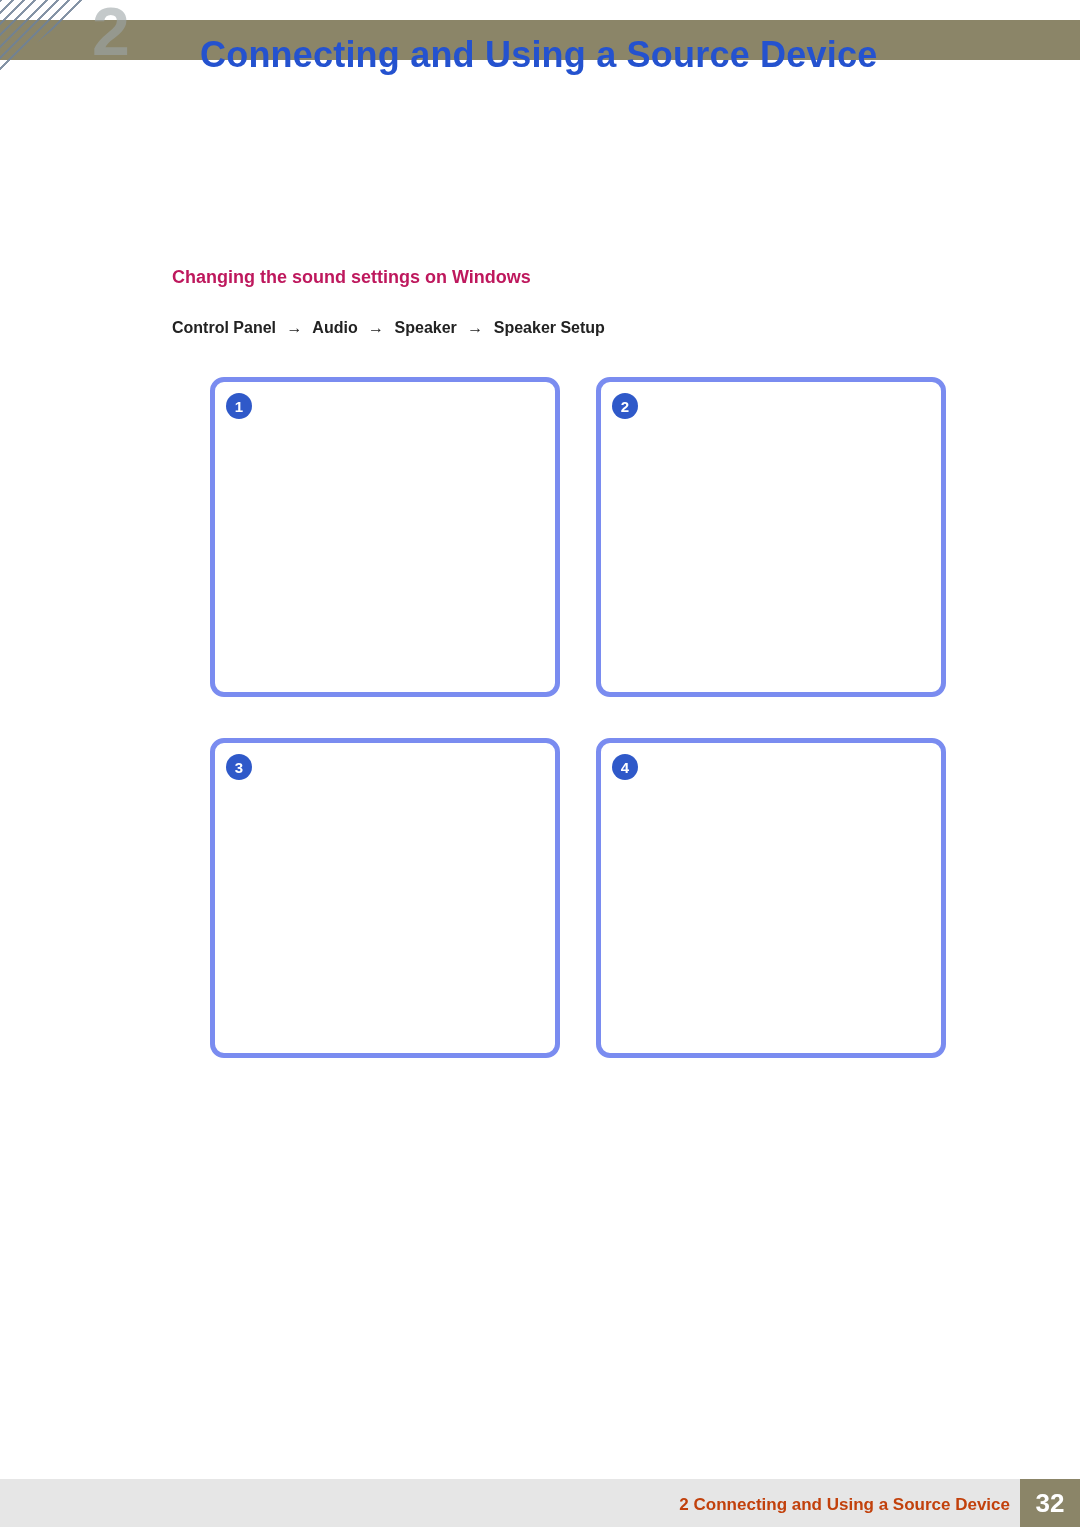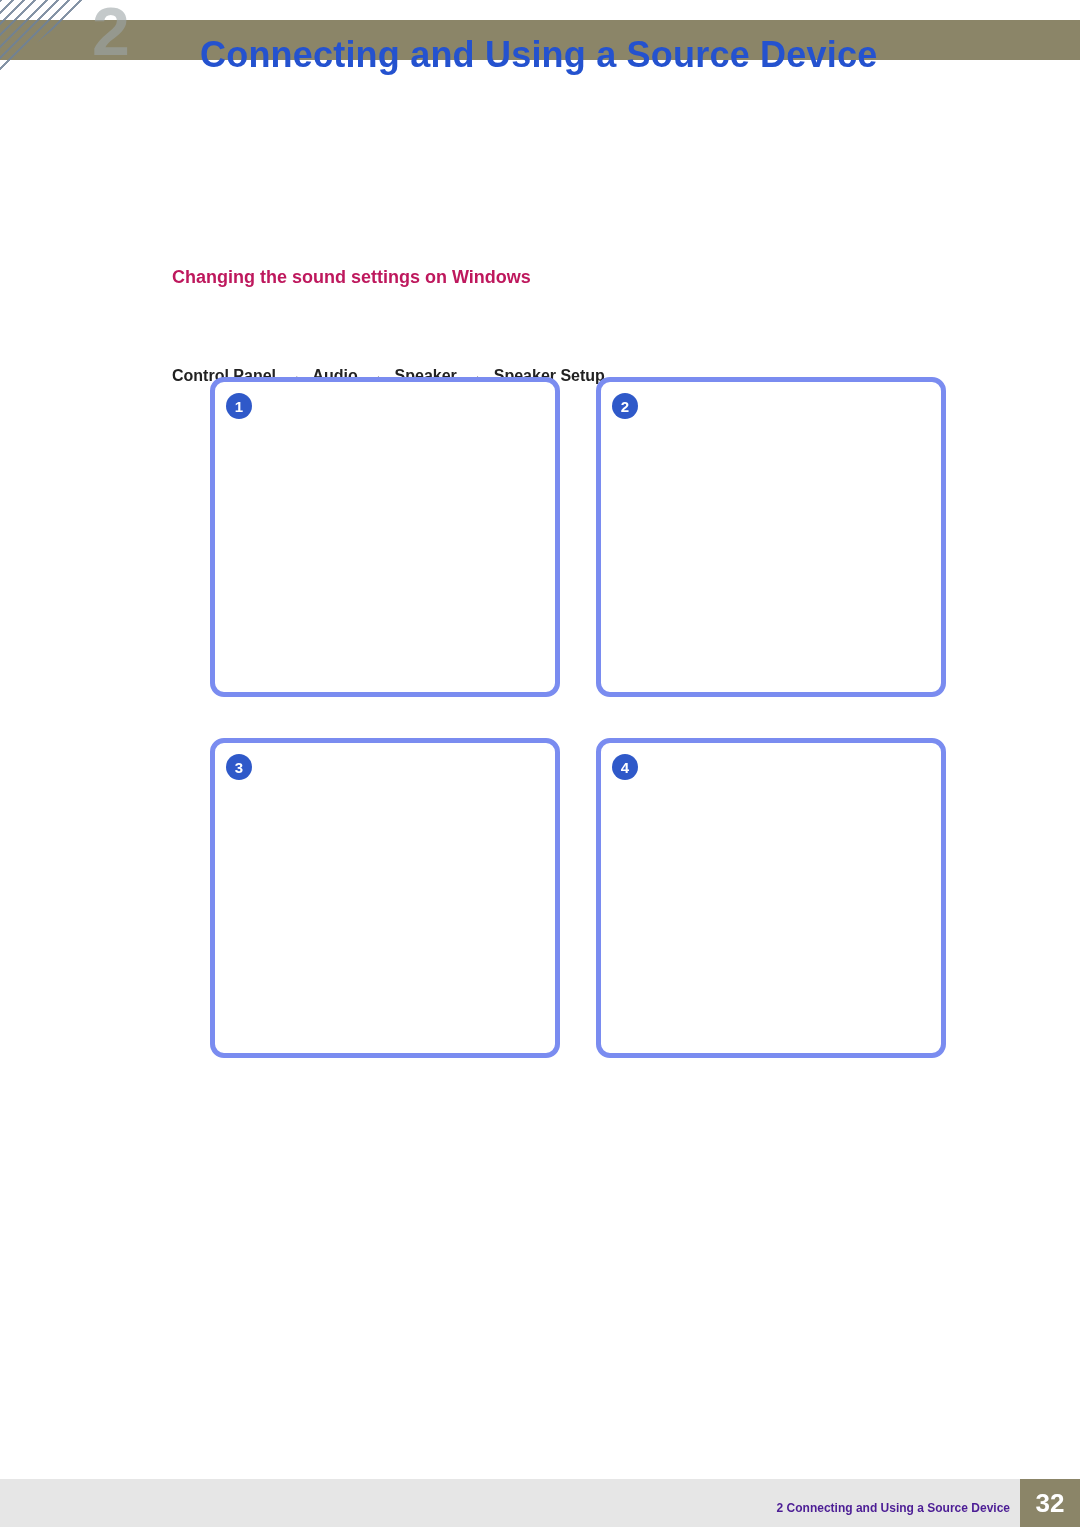"Control Panel → Audio →" .breadcrumb-path { margin-top: 48px -> none }
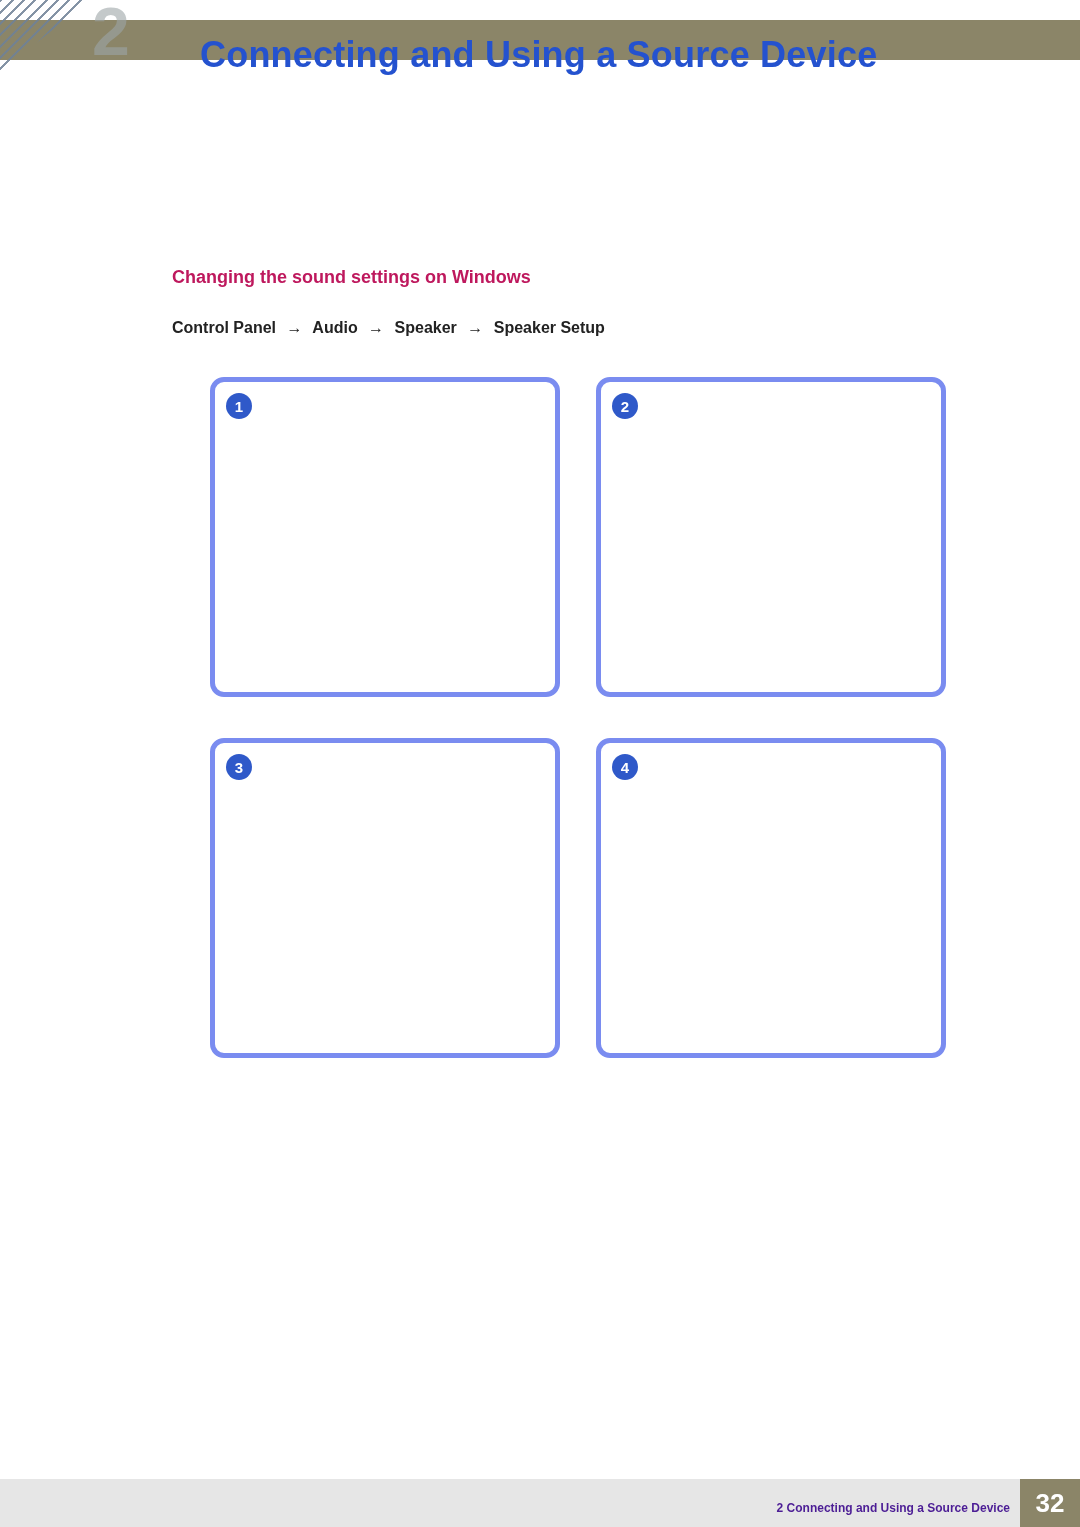"2 Connecting and Using a" .footer-text { color: #4c1d95 -> #c2410c; font-size: 12px -> 17px }
